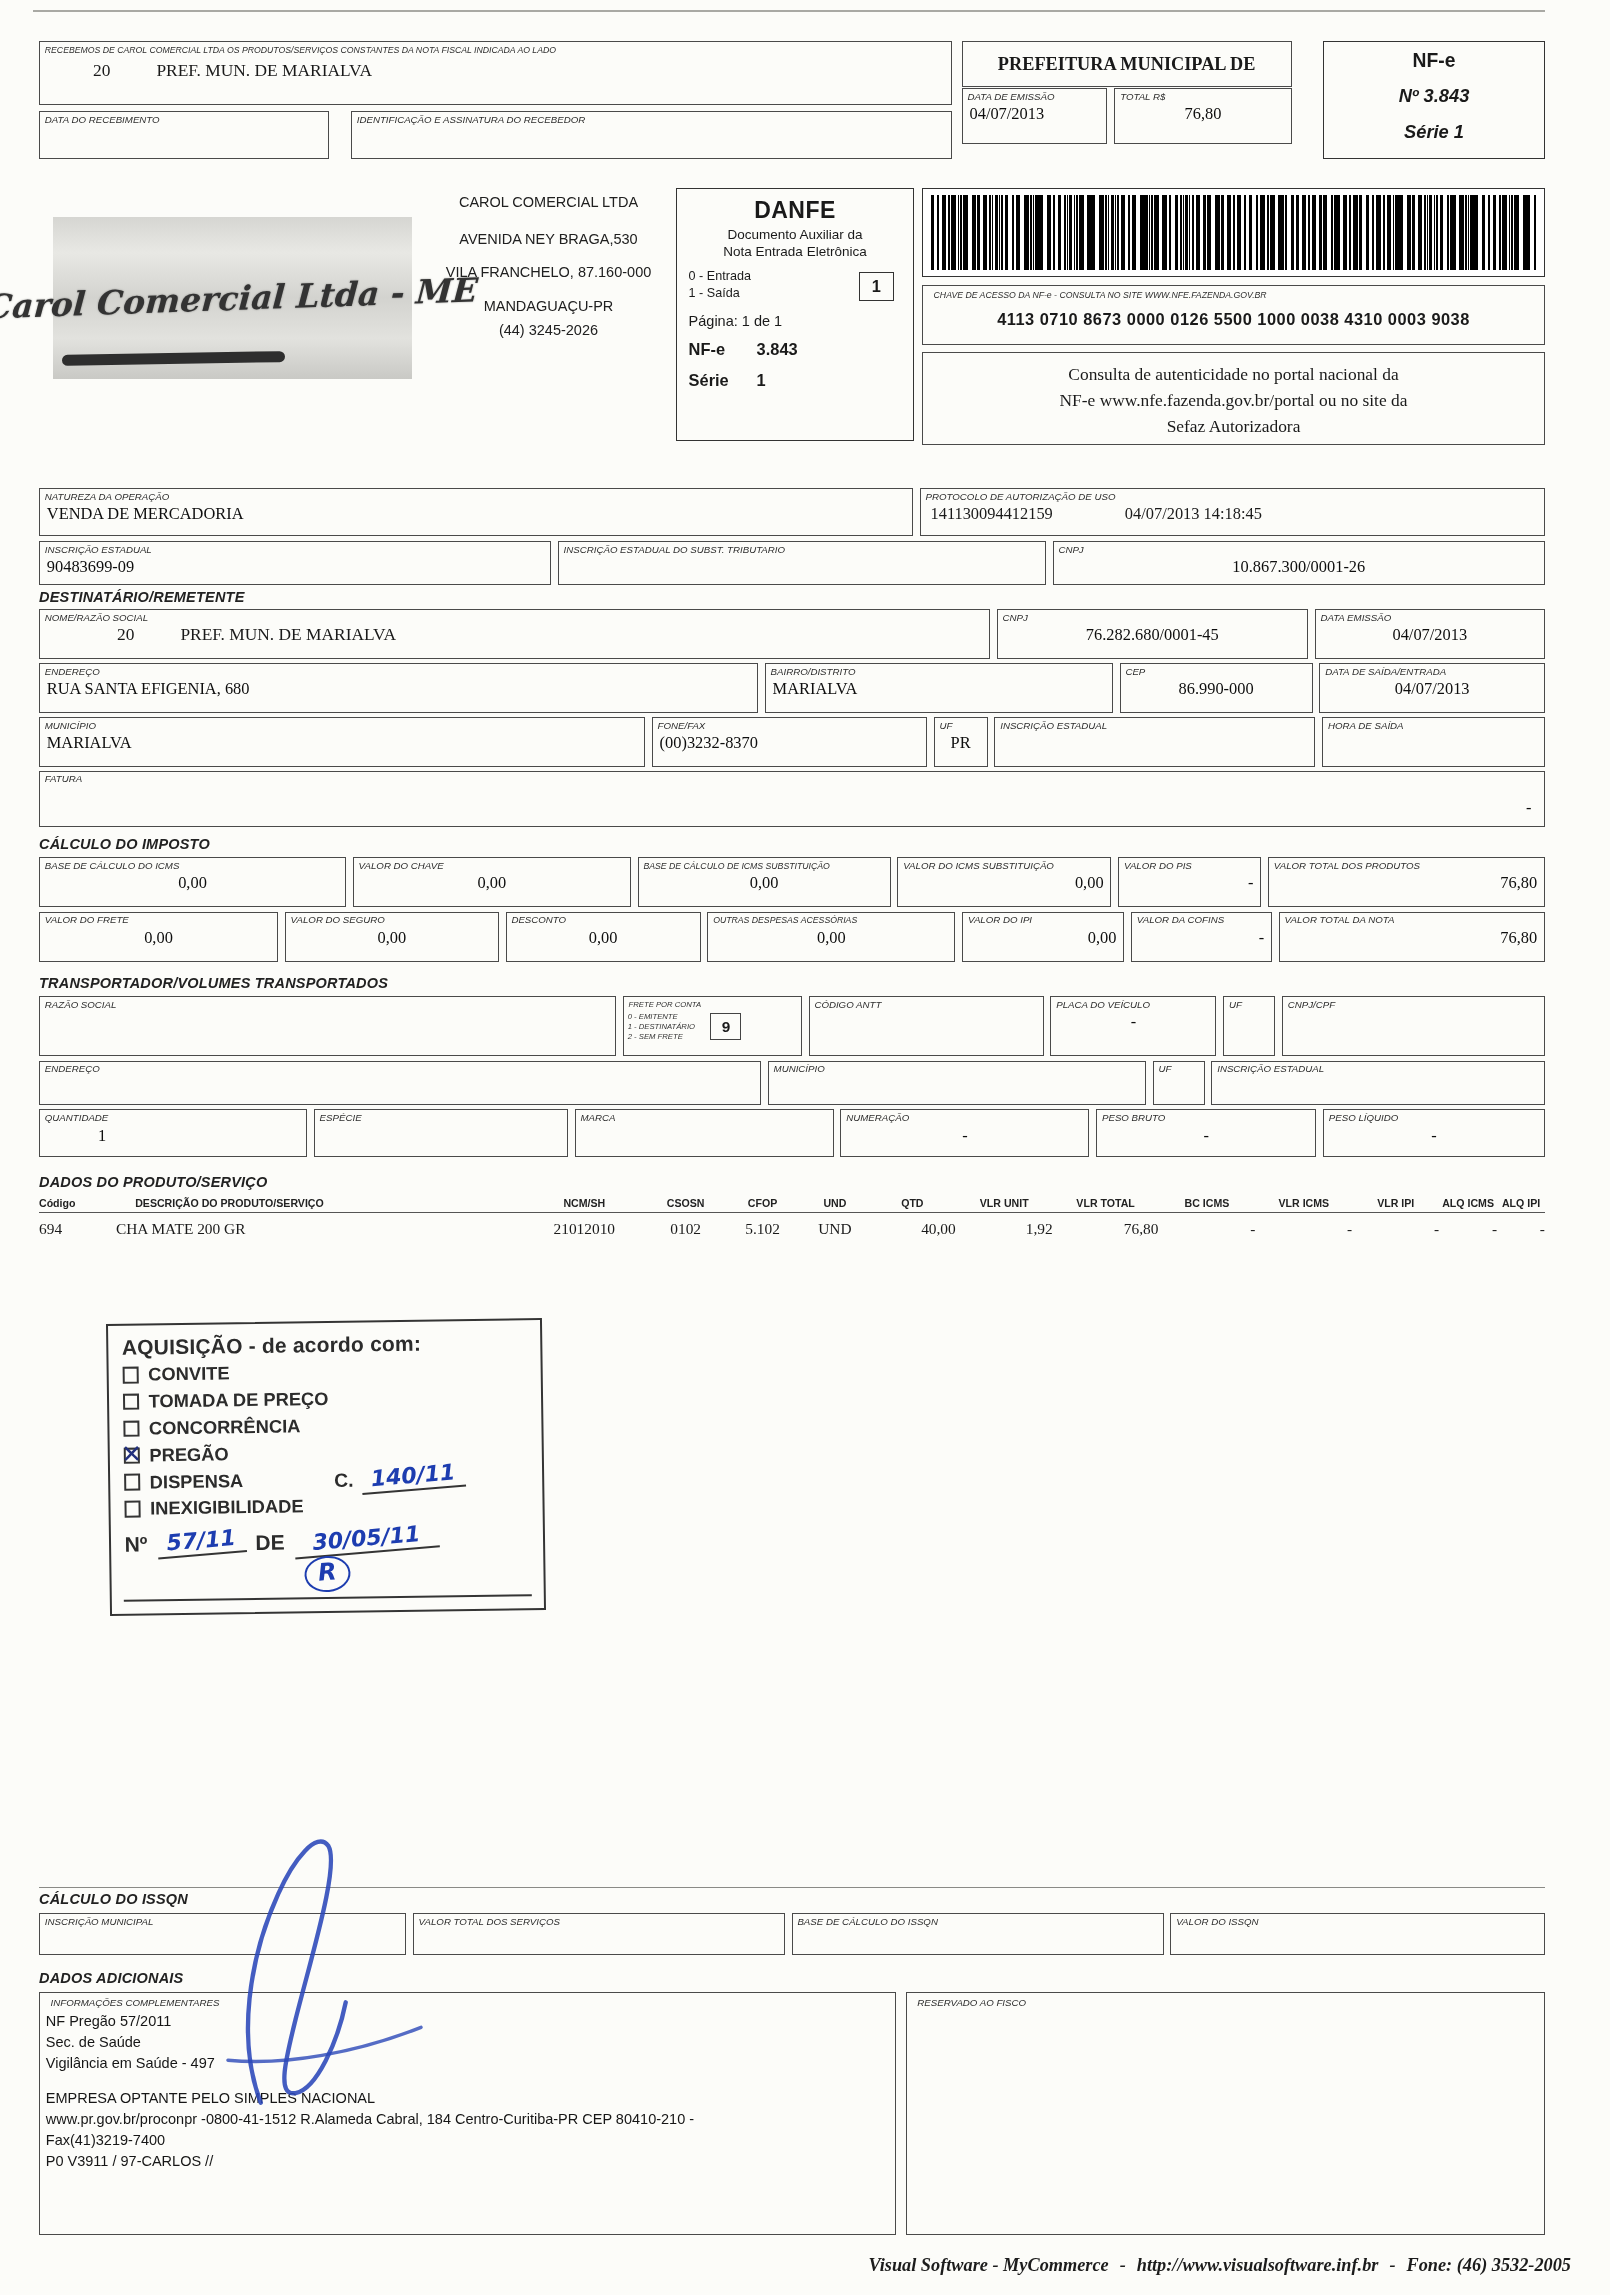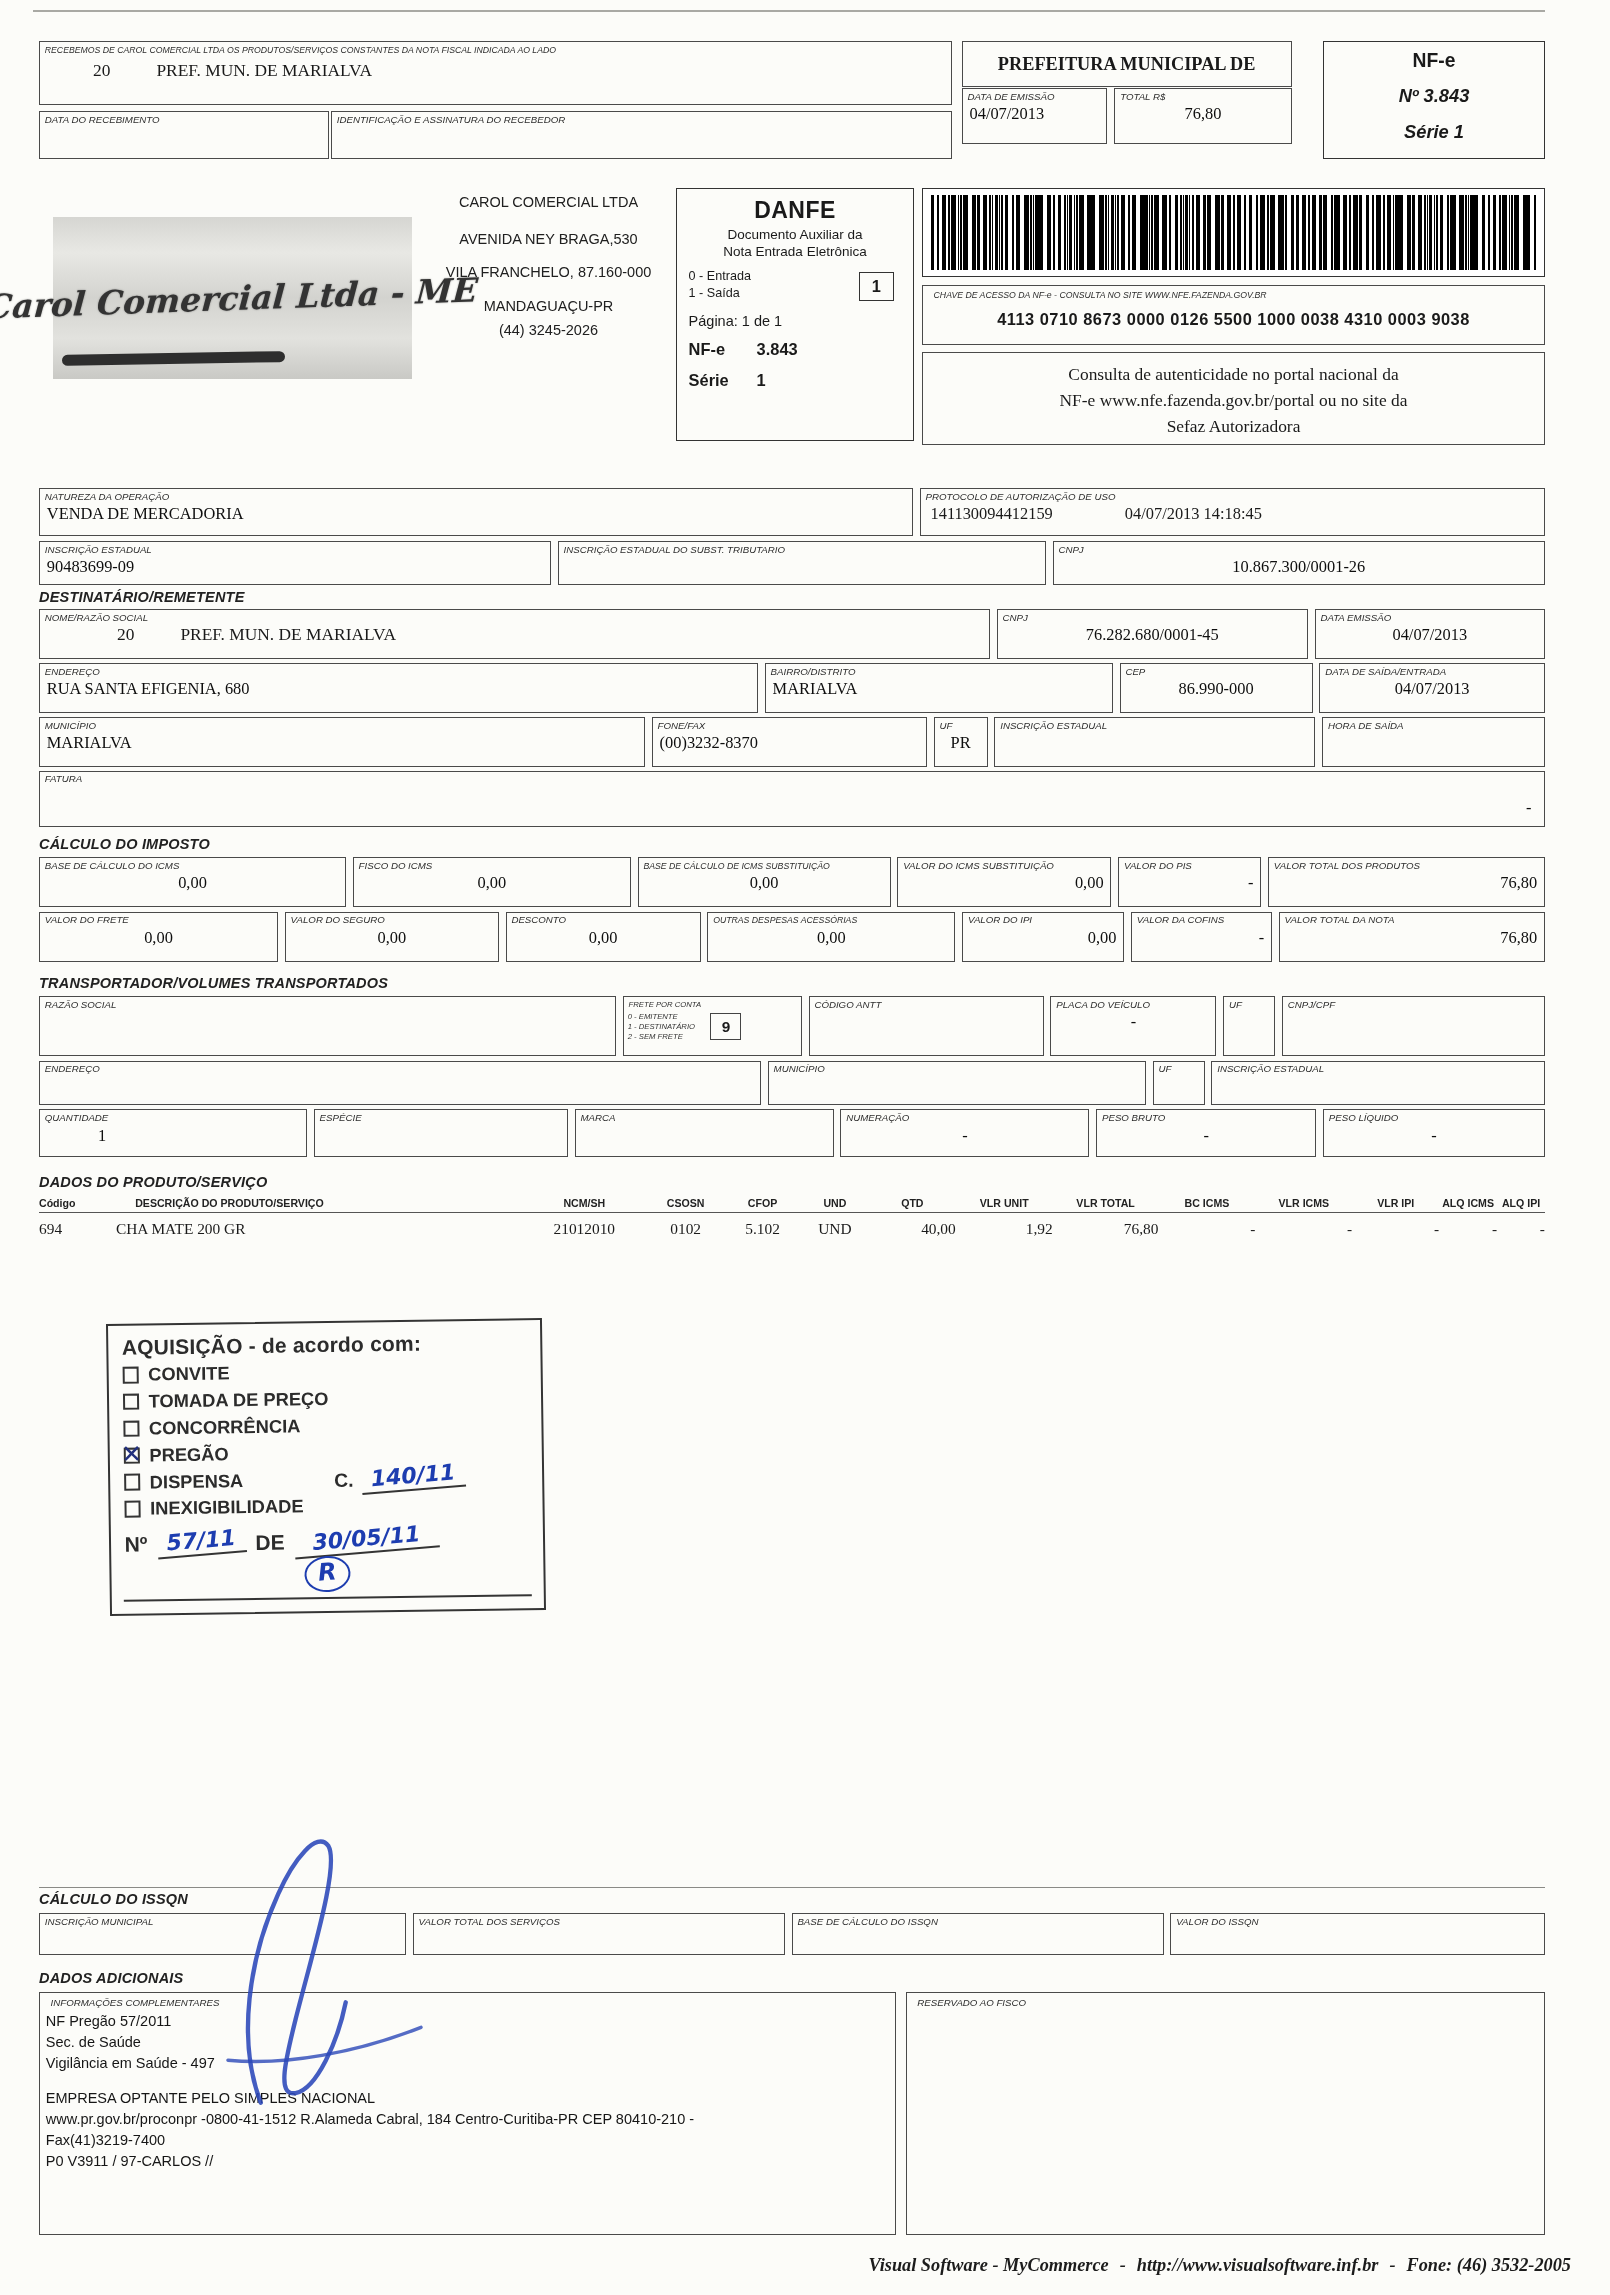"DATA DO RECEBIMENTO" .stub-lrow2 { gap: 2px -> 22px }
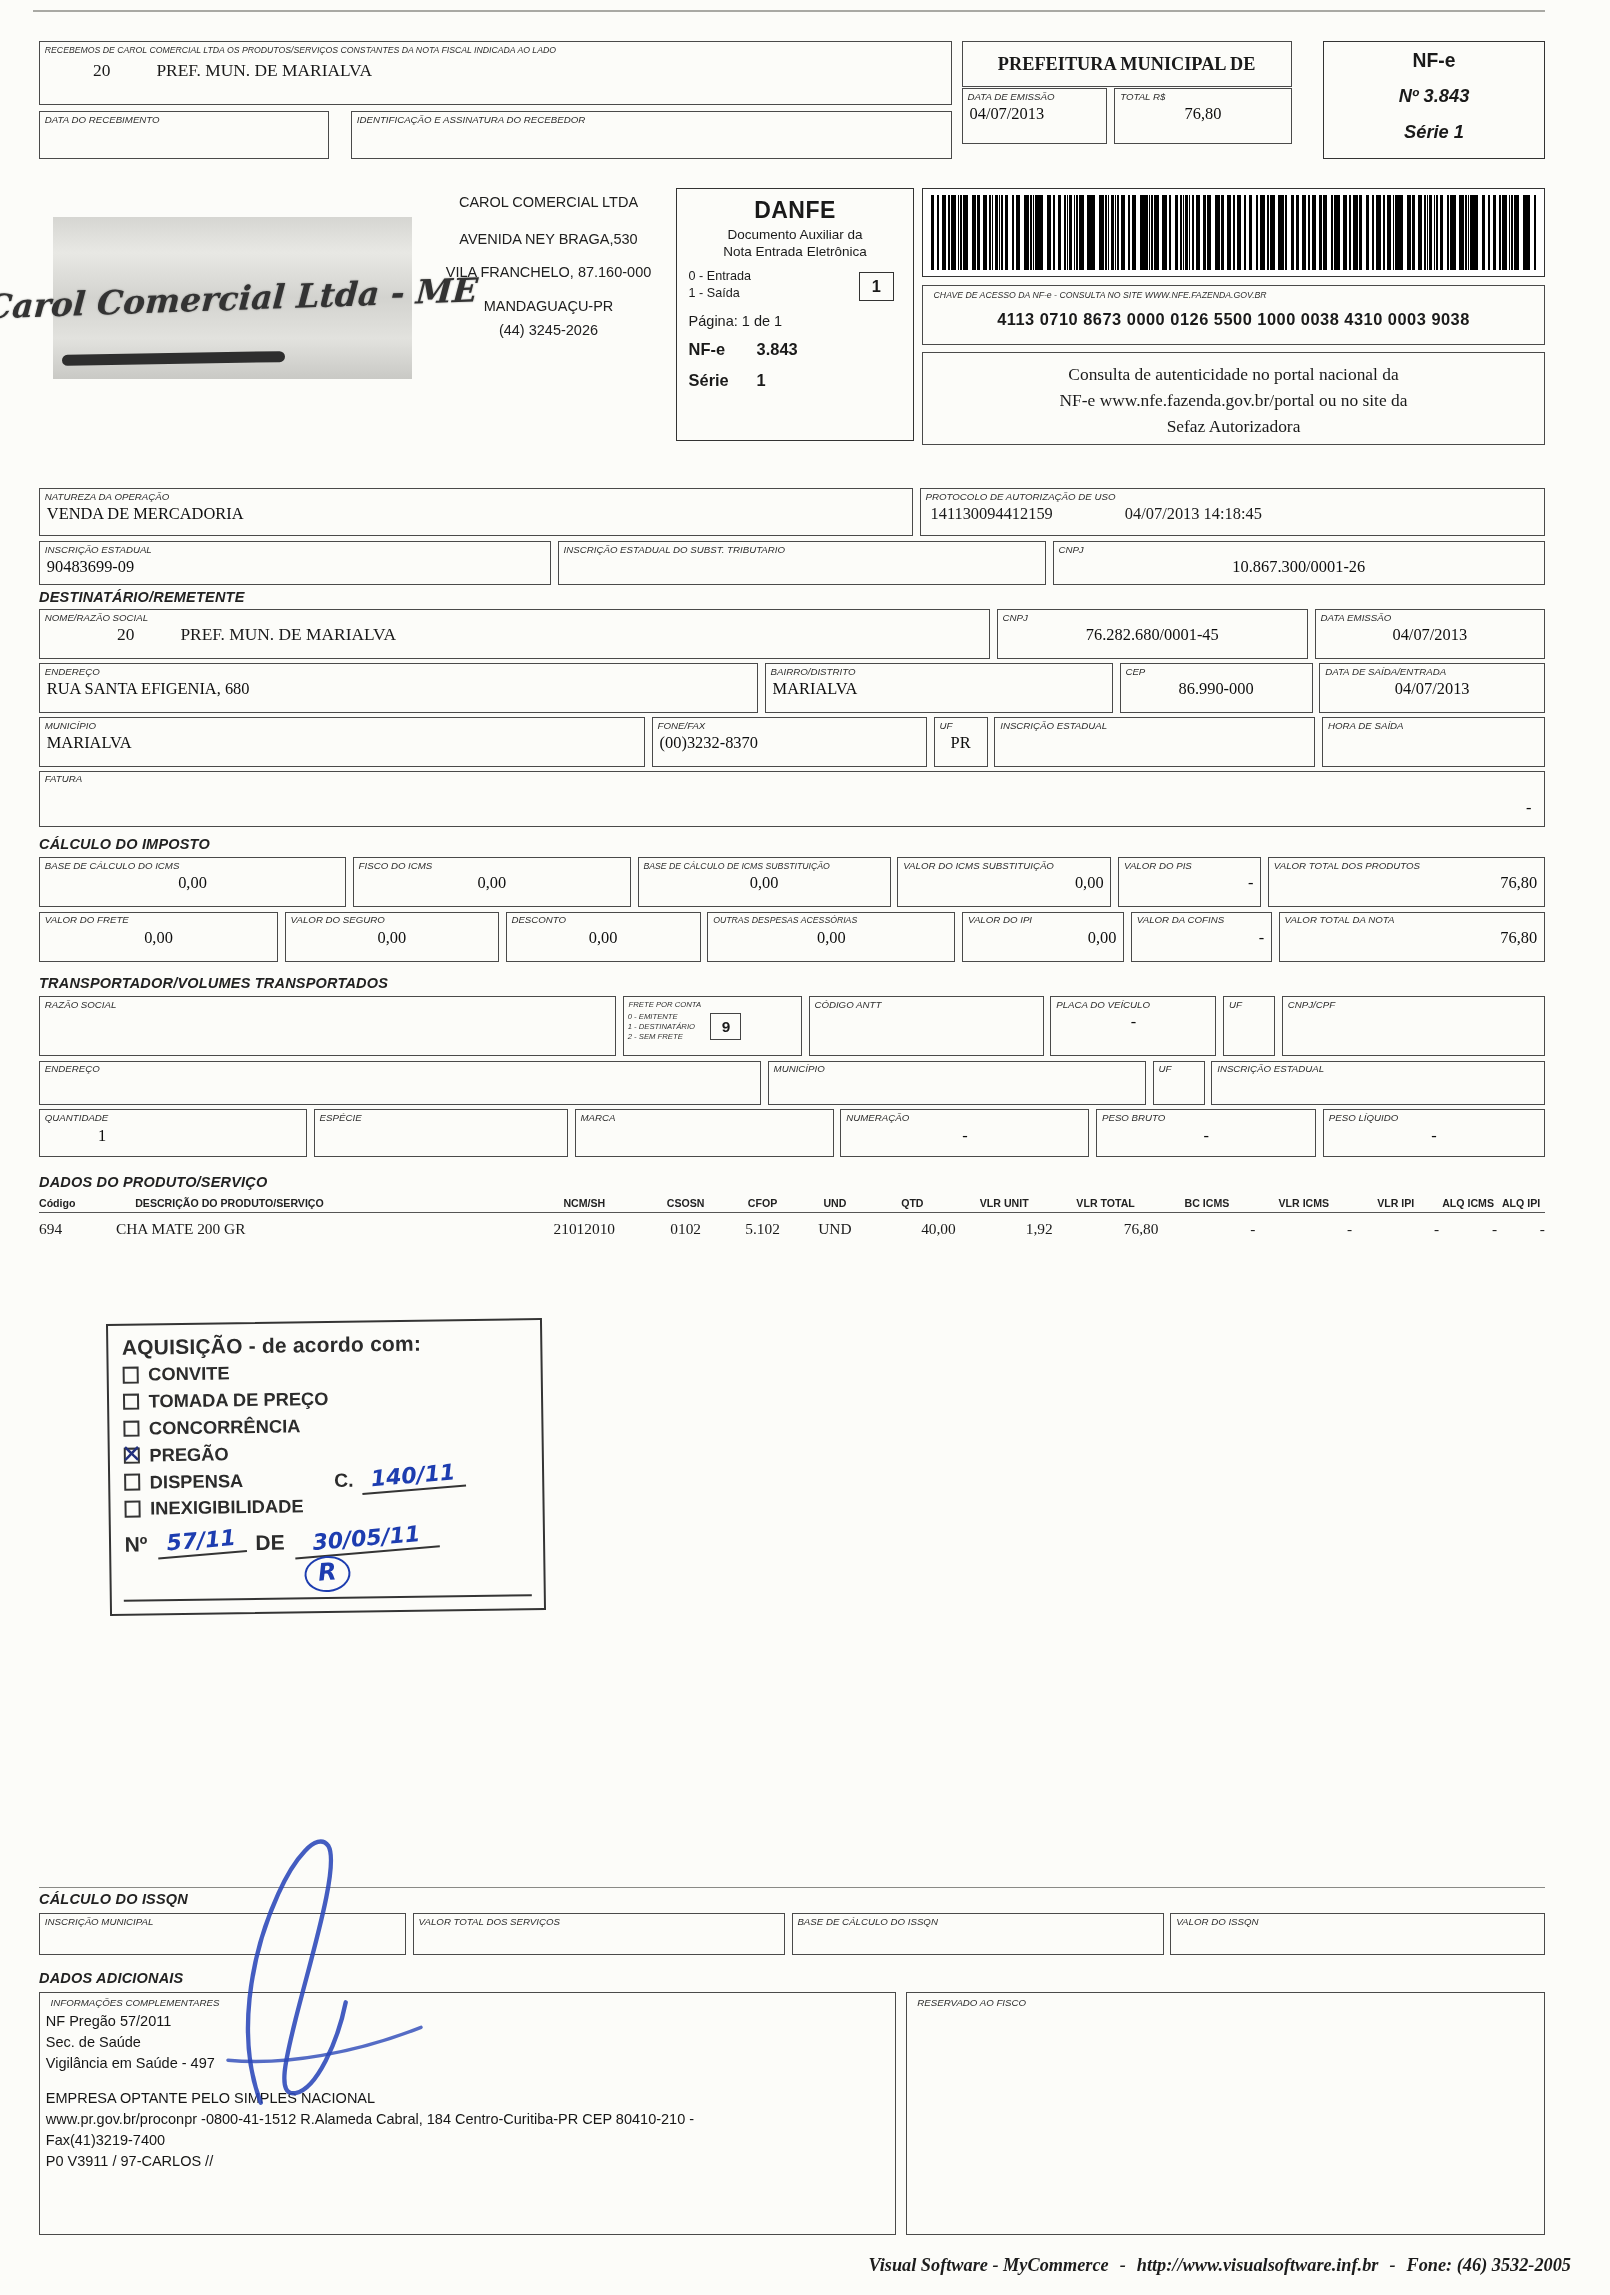"FISCO DO ICMS" div.lbl { text: FISCO DO ICMS -> VALOR DO CHAVE }
